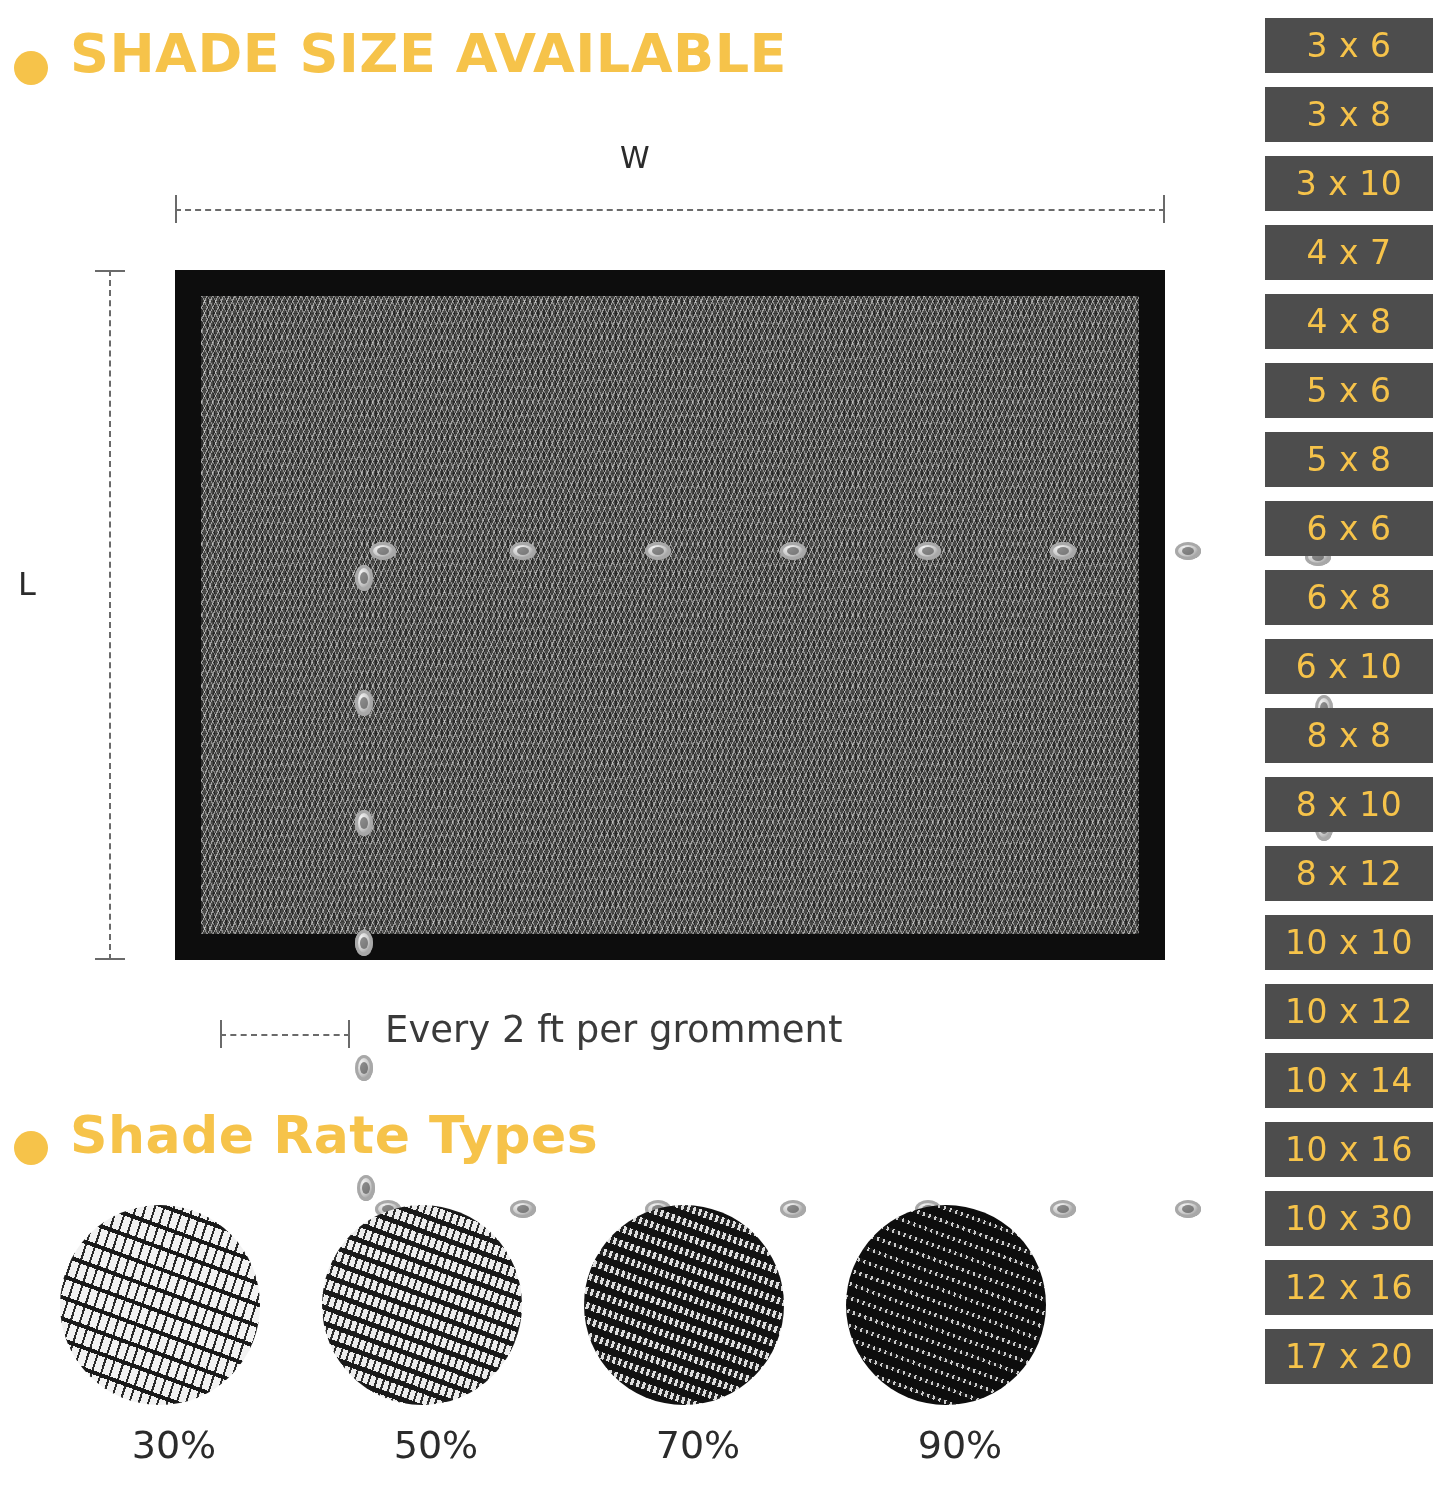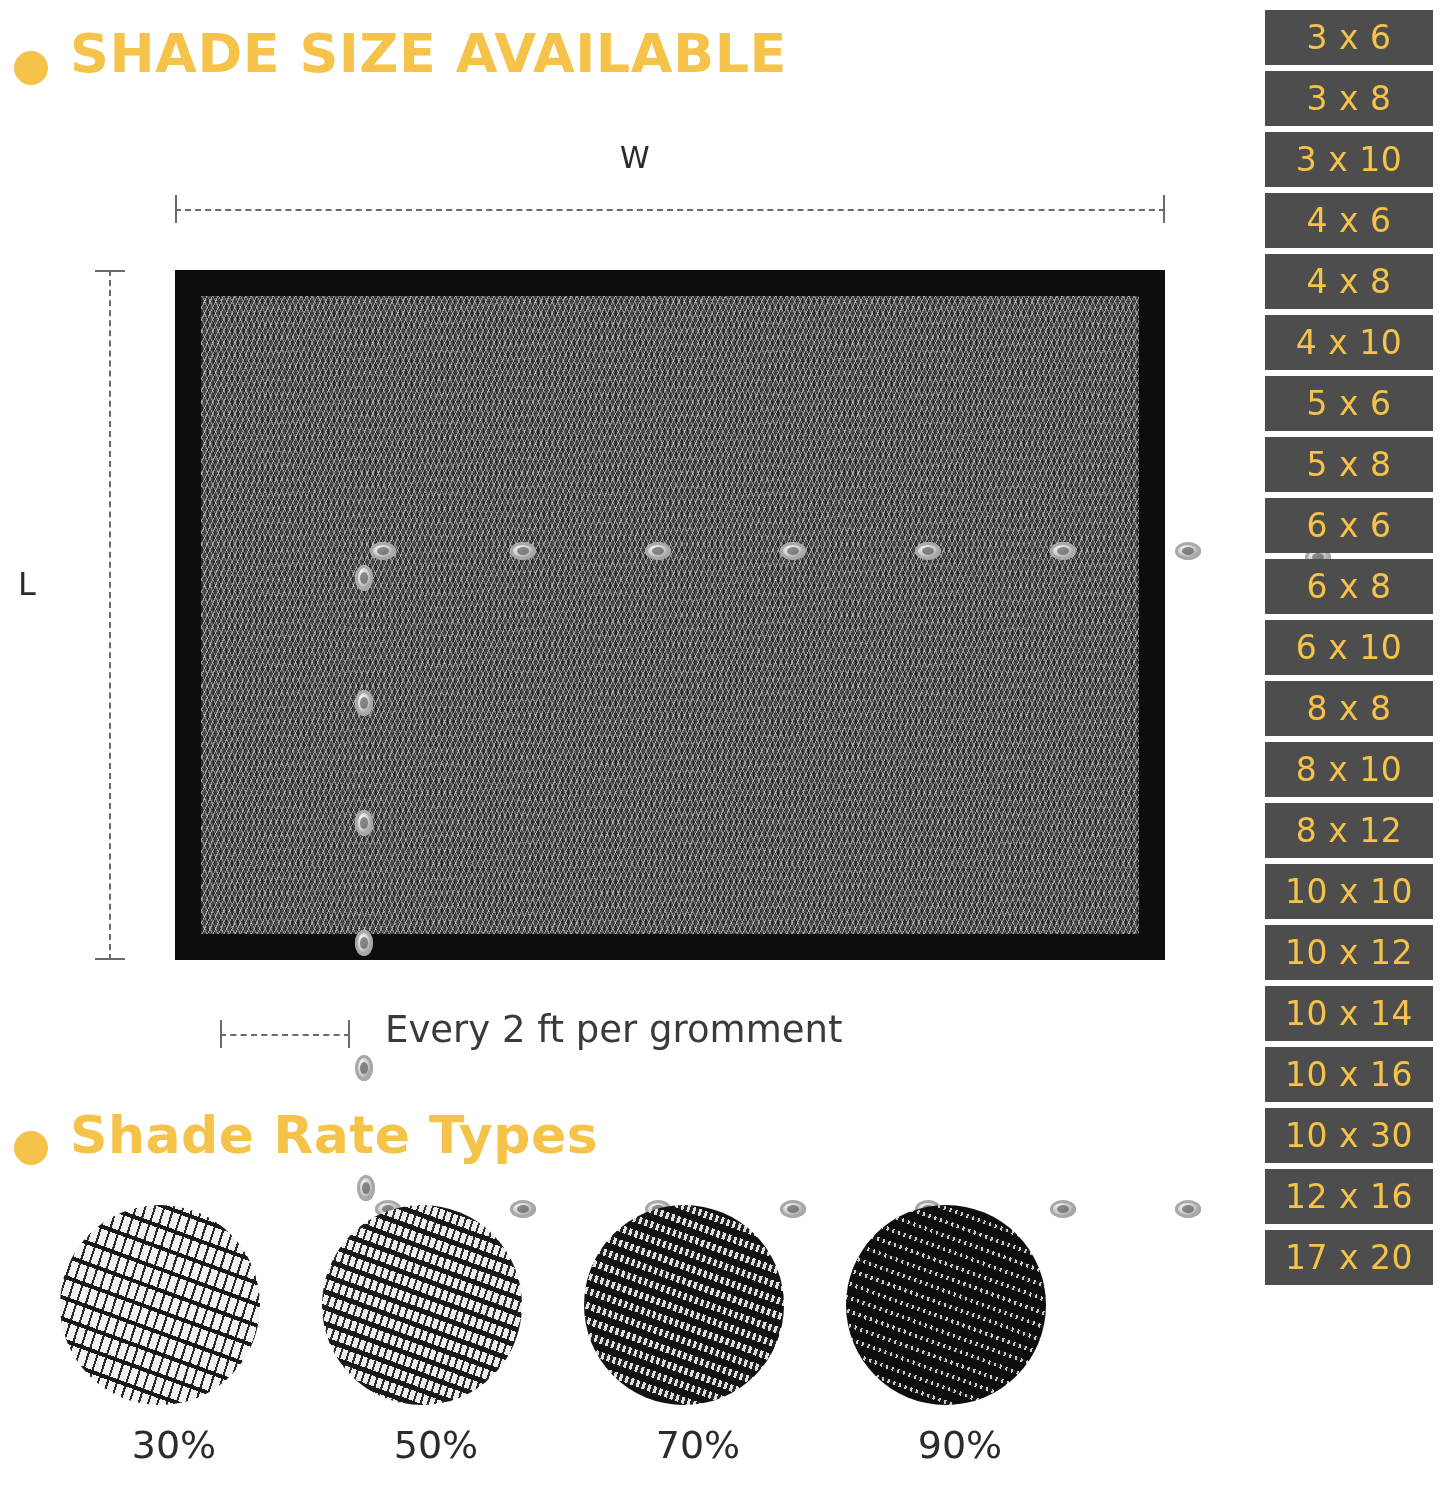"3 x 6" .size-chip { margin-top: none -> 8px }
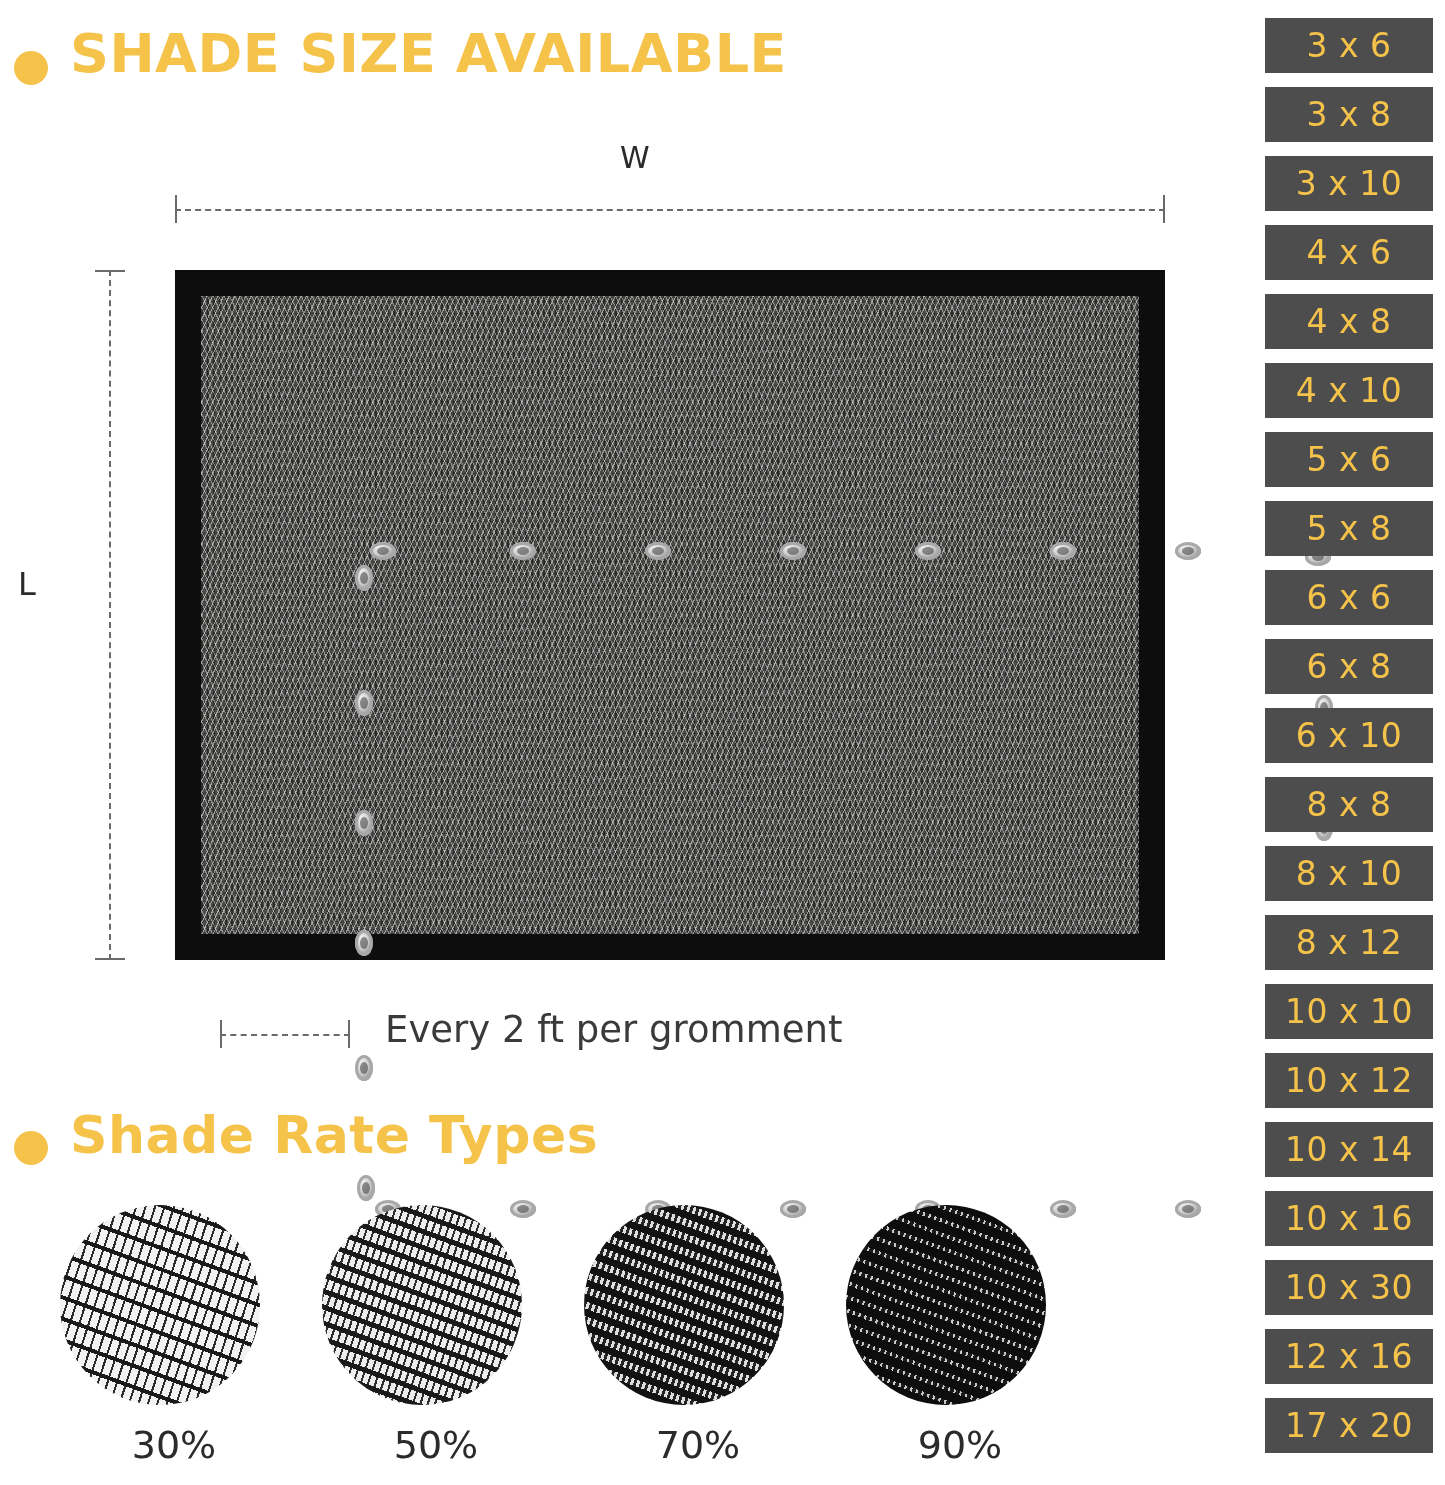"4 x 6" div.size-chip { text: 6 -> 7 }
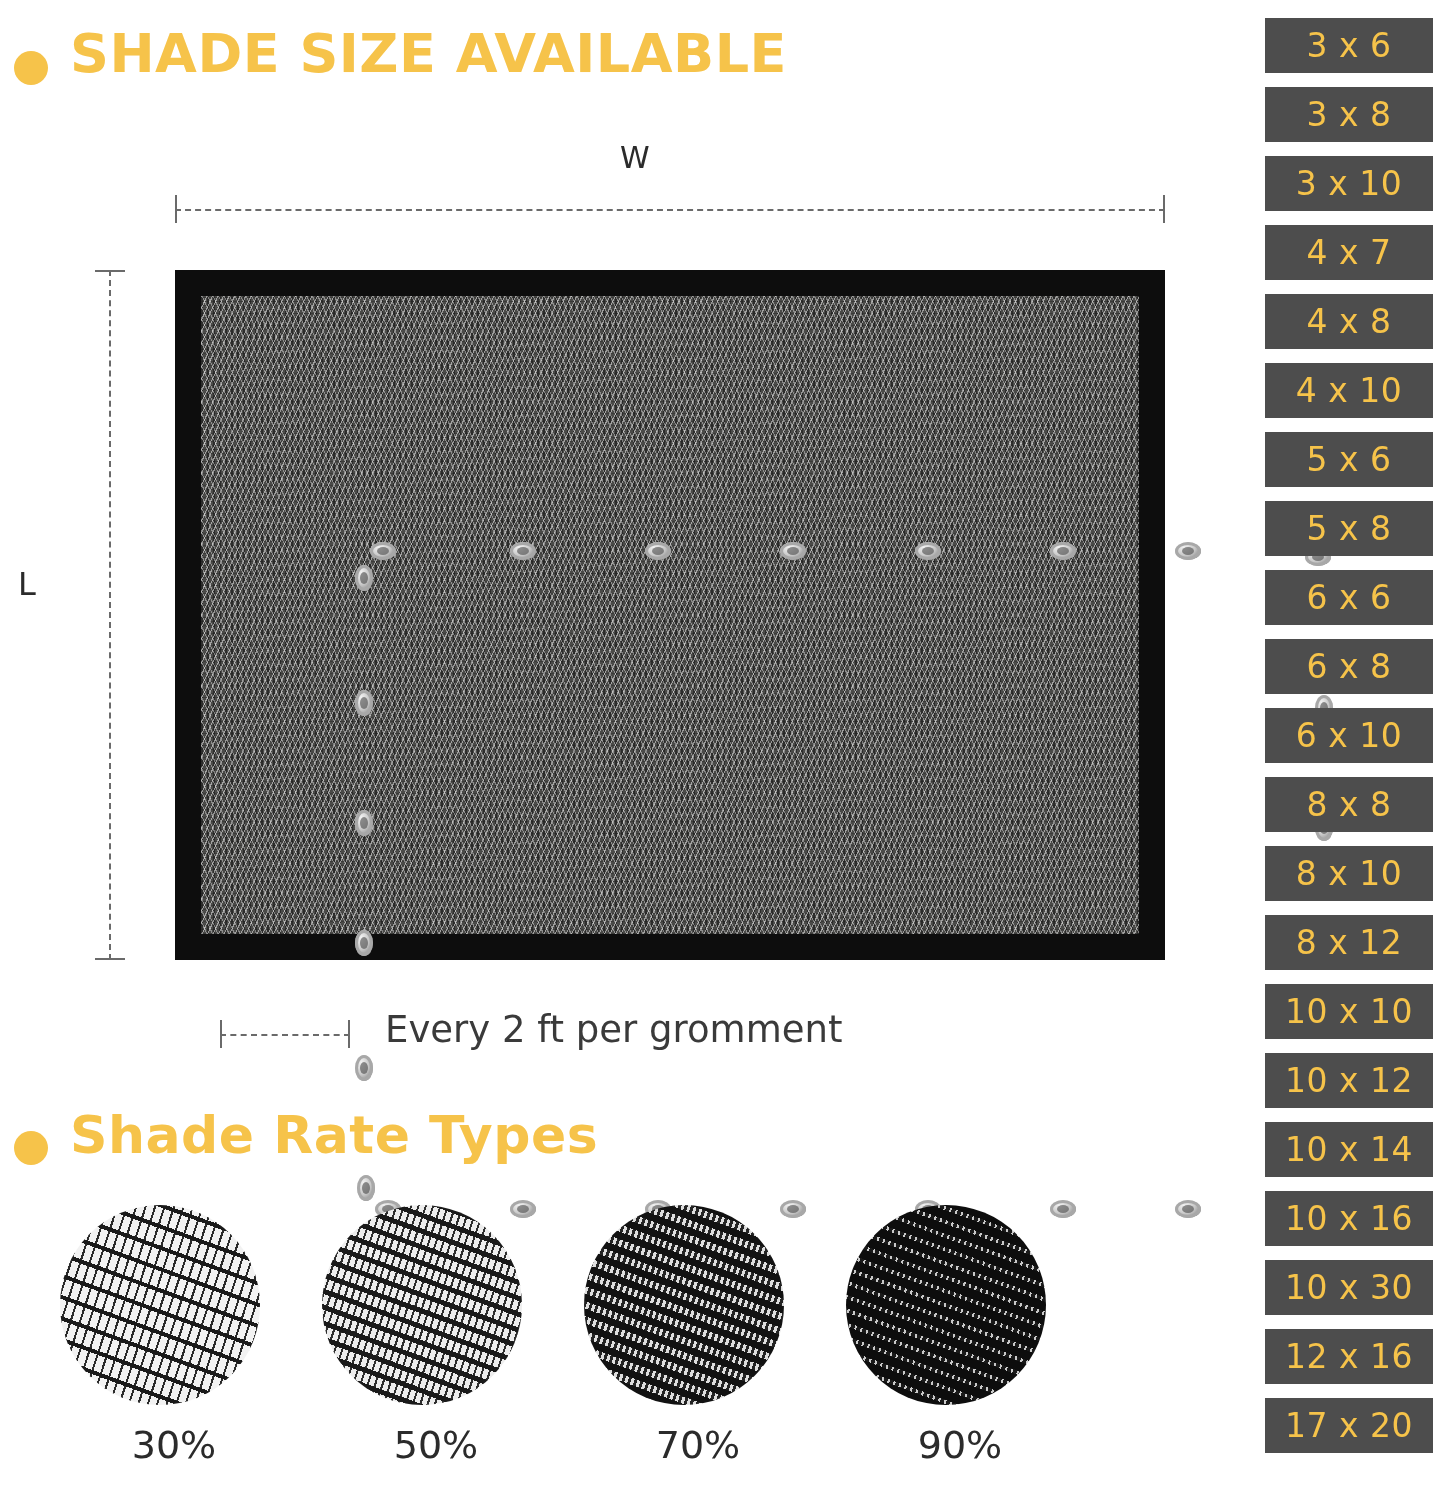"4 x 10" div.size-chip { html: <div>4 x 10</div> -> none }
